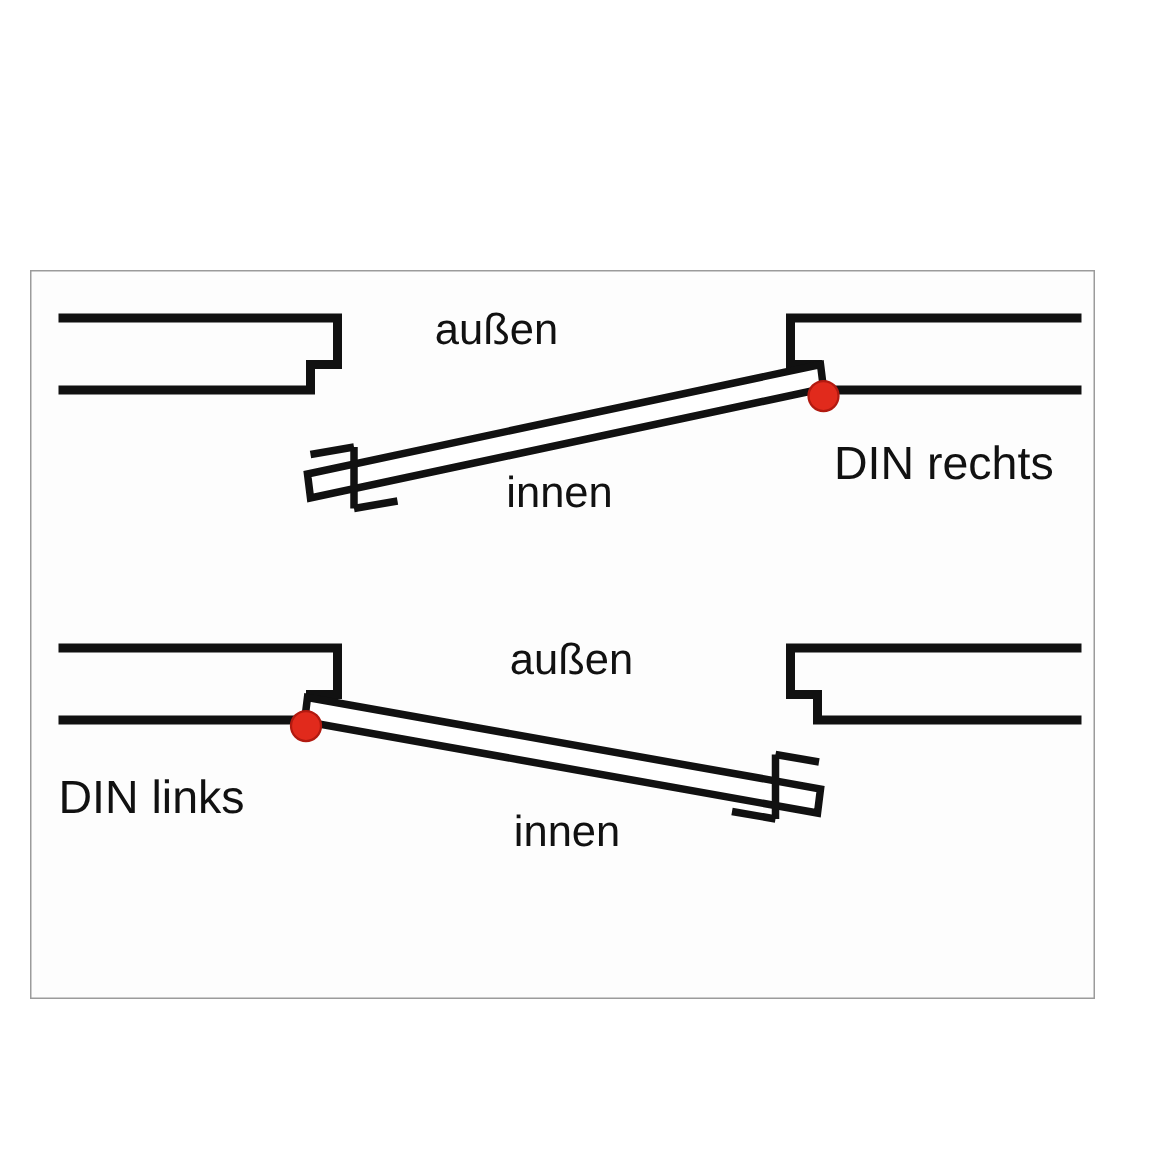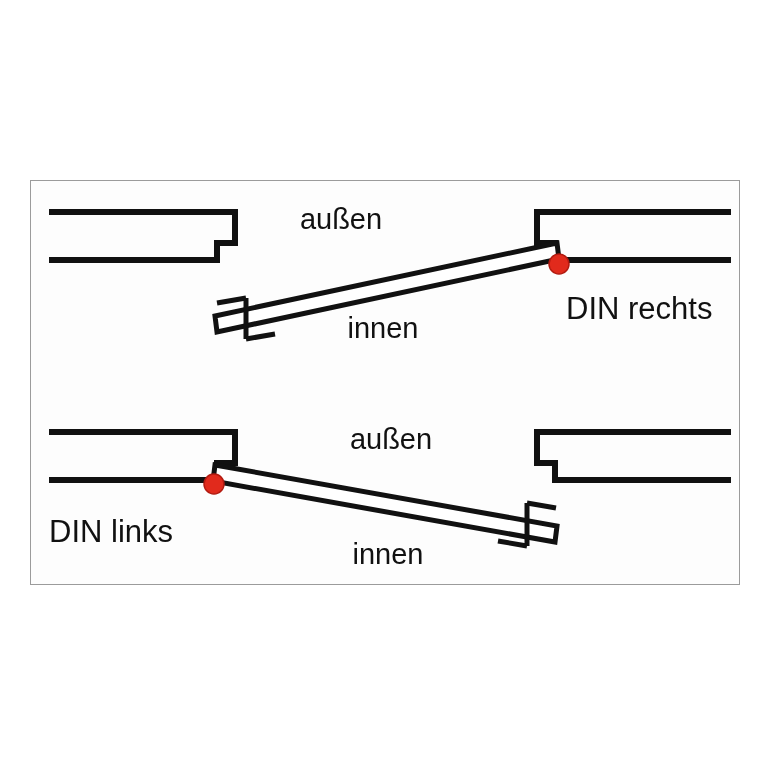"außen" #diagram-panel { height: 405px -> 486px; left: 30px -> 20px }
